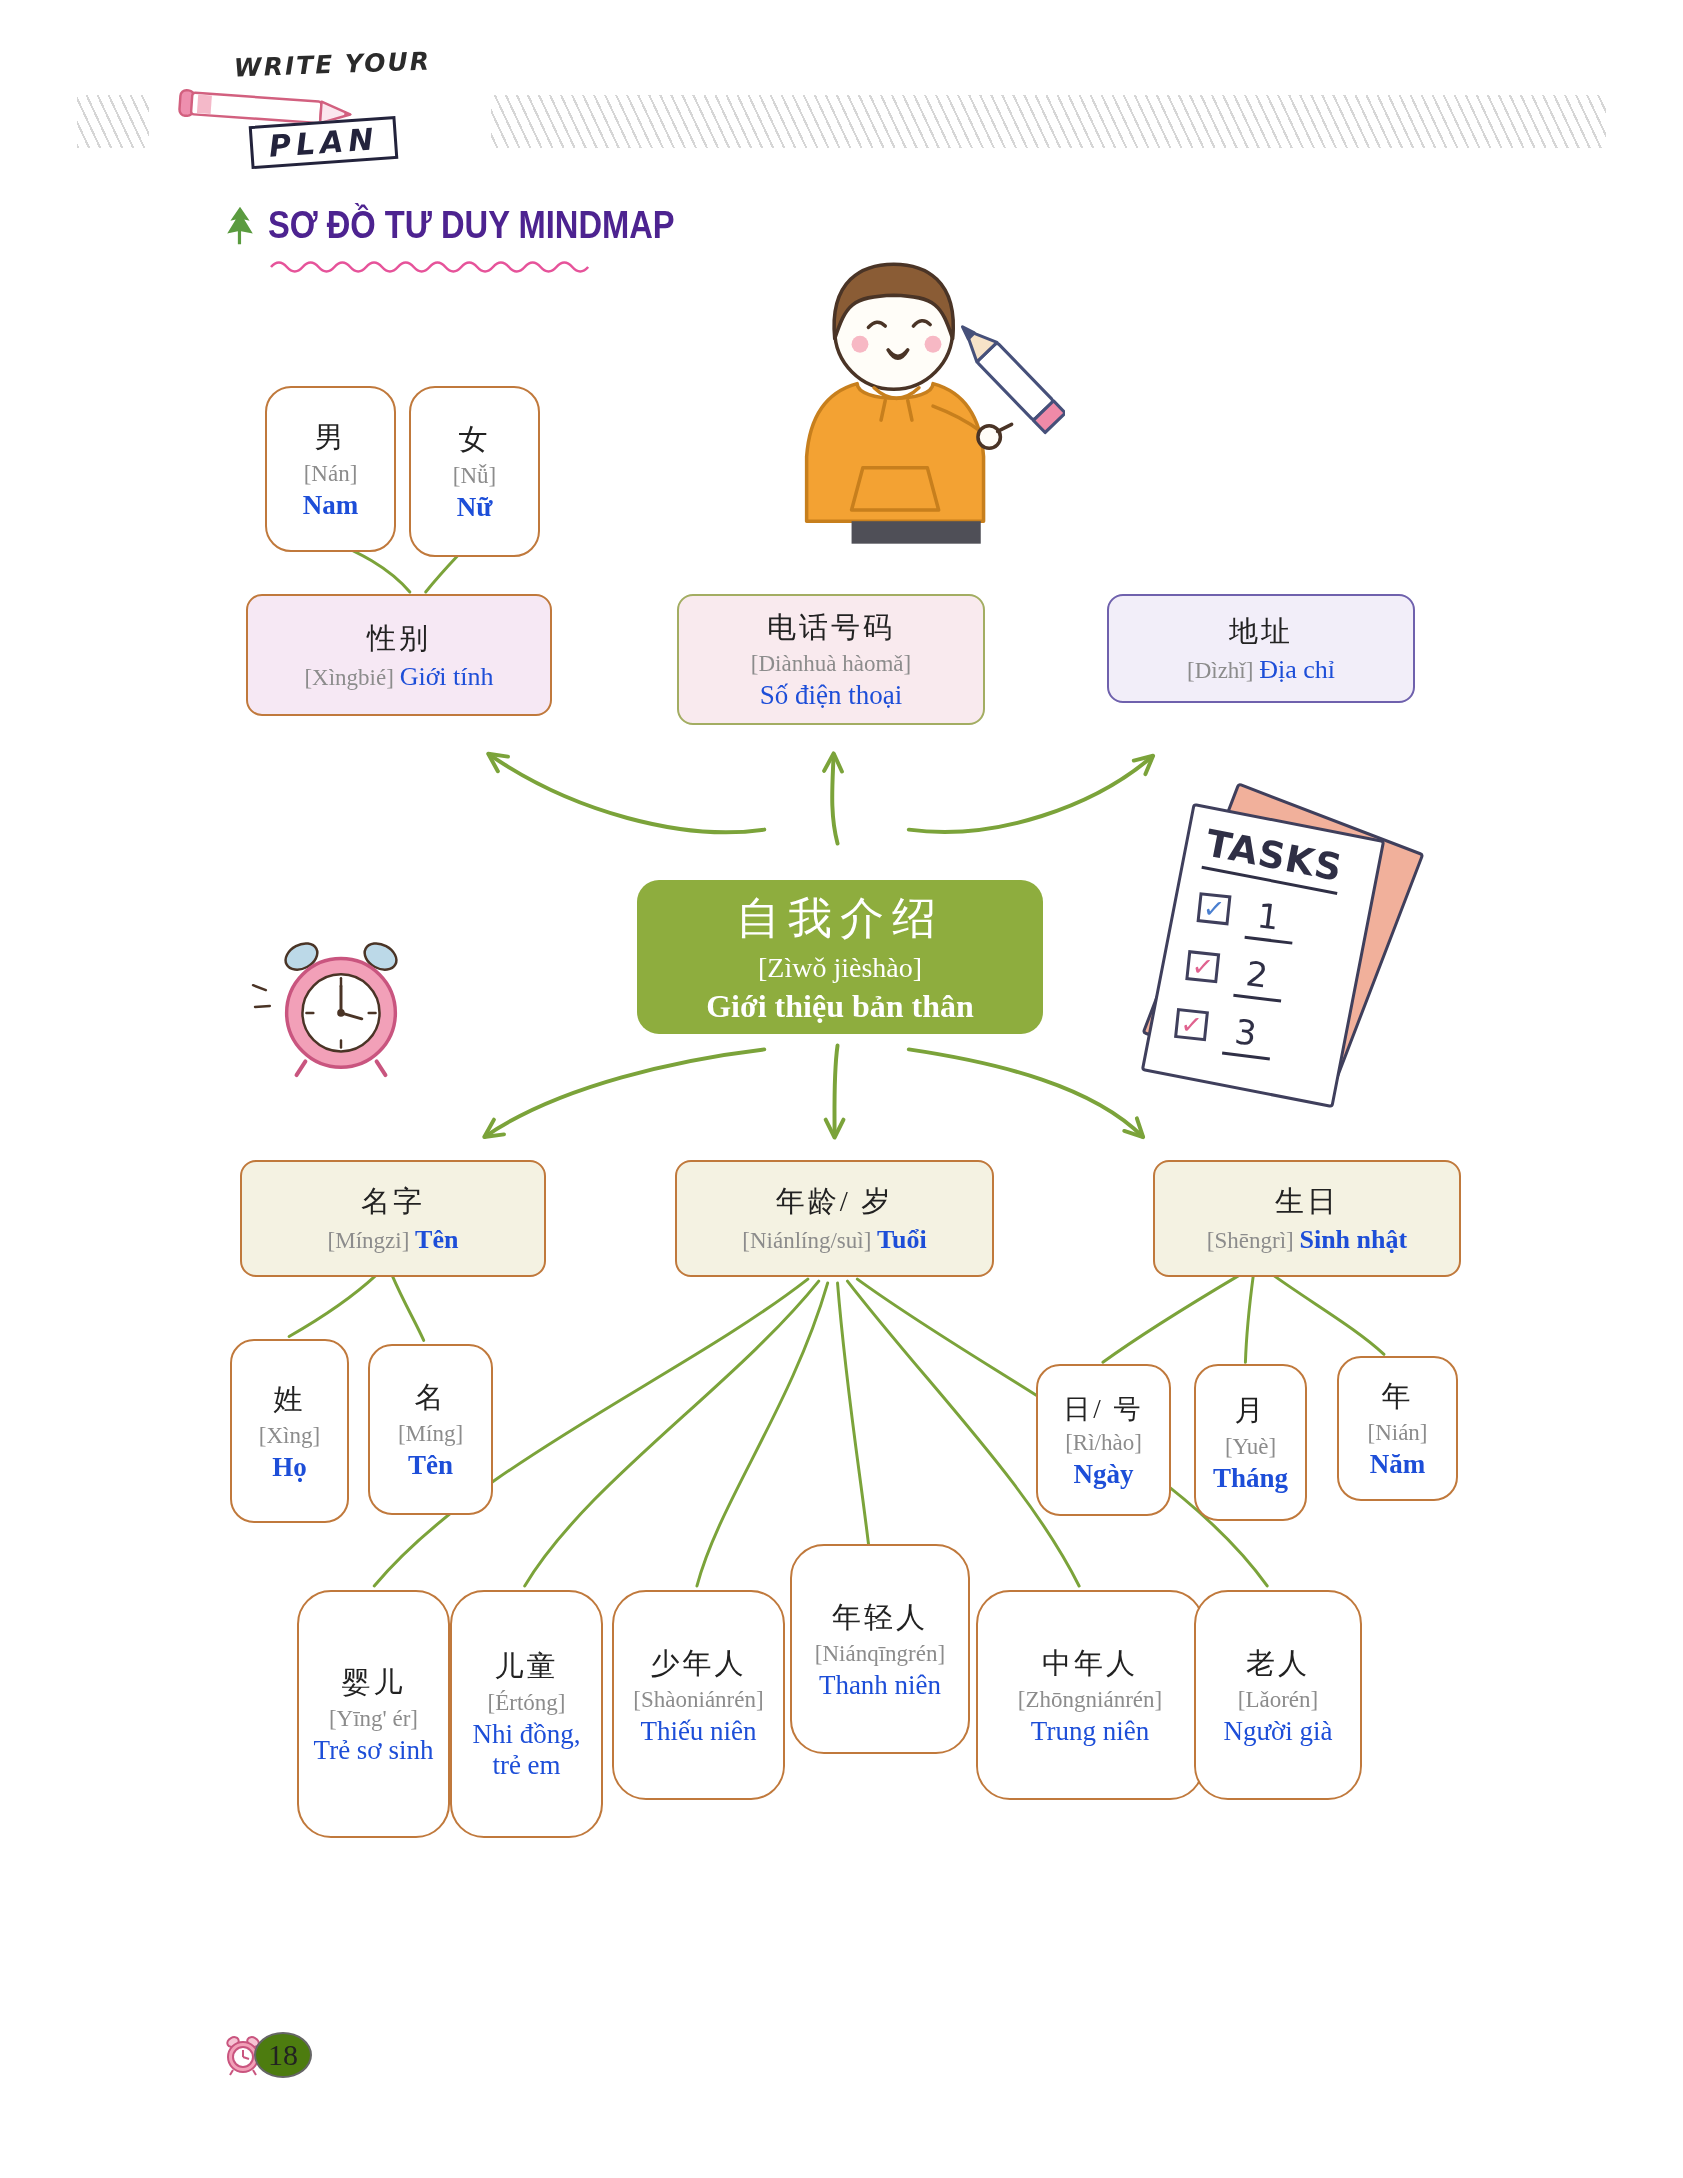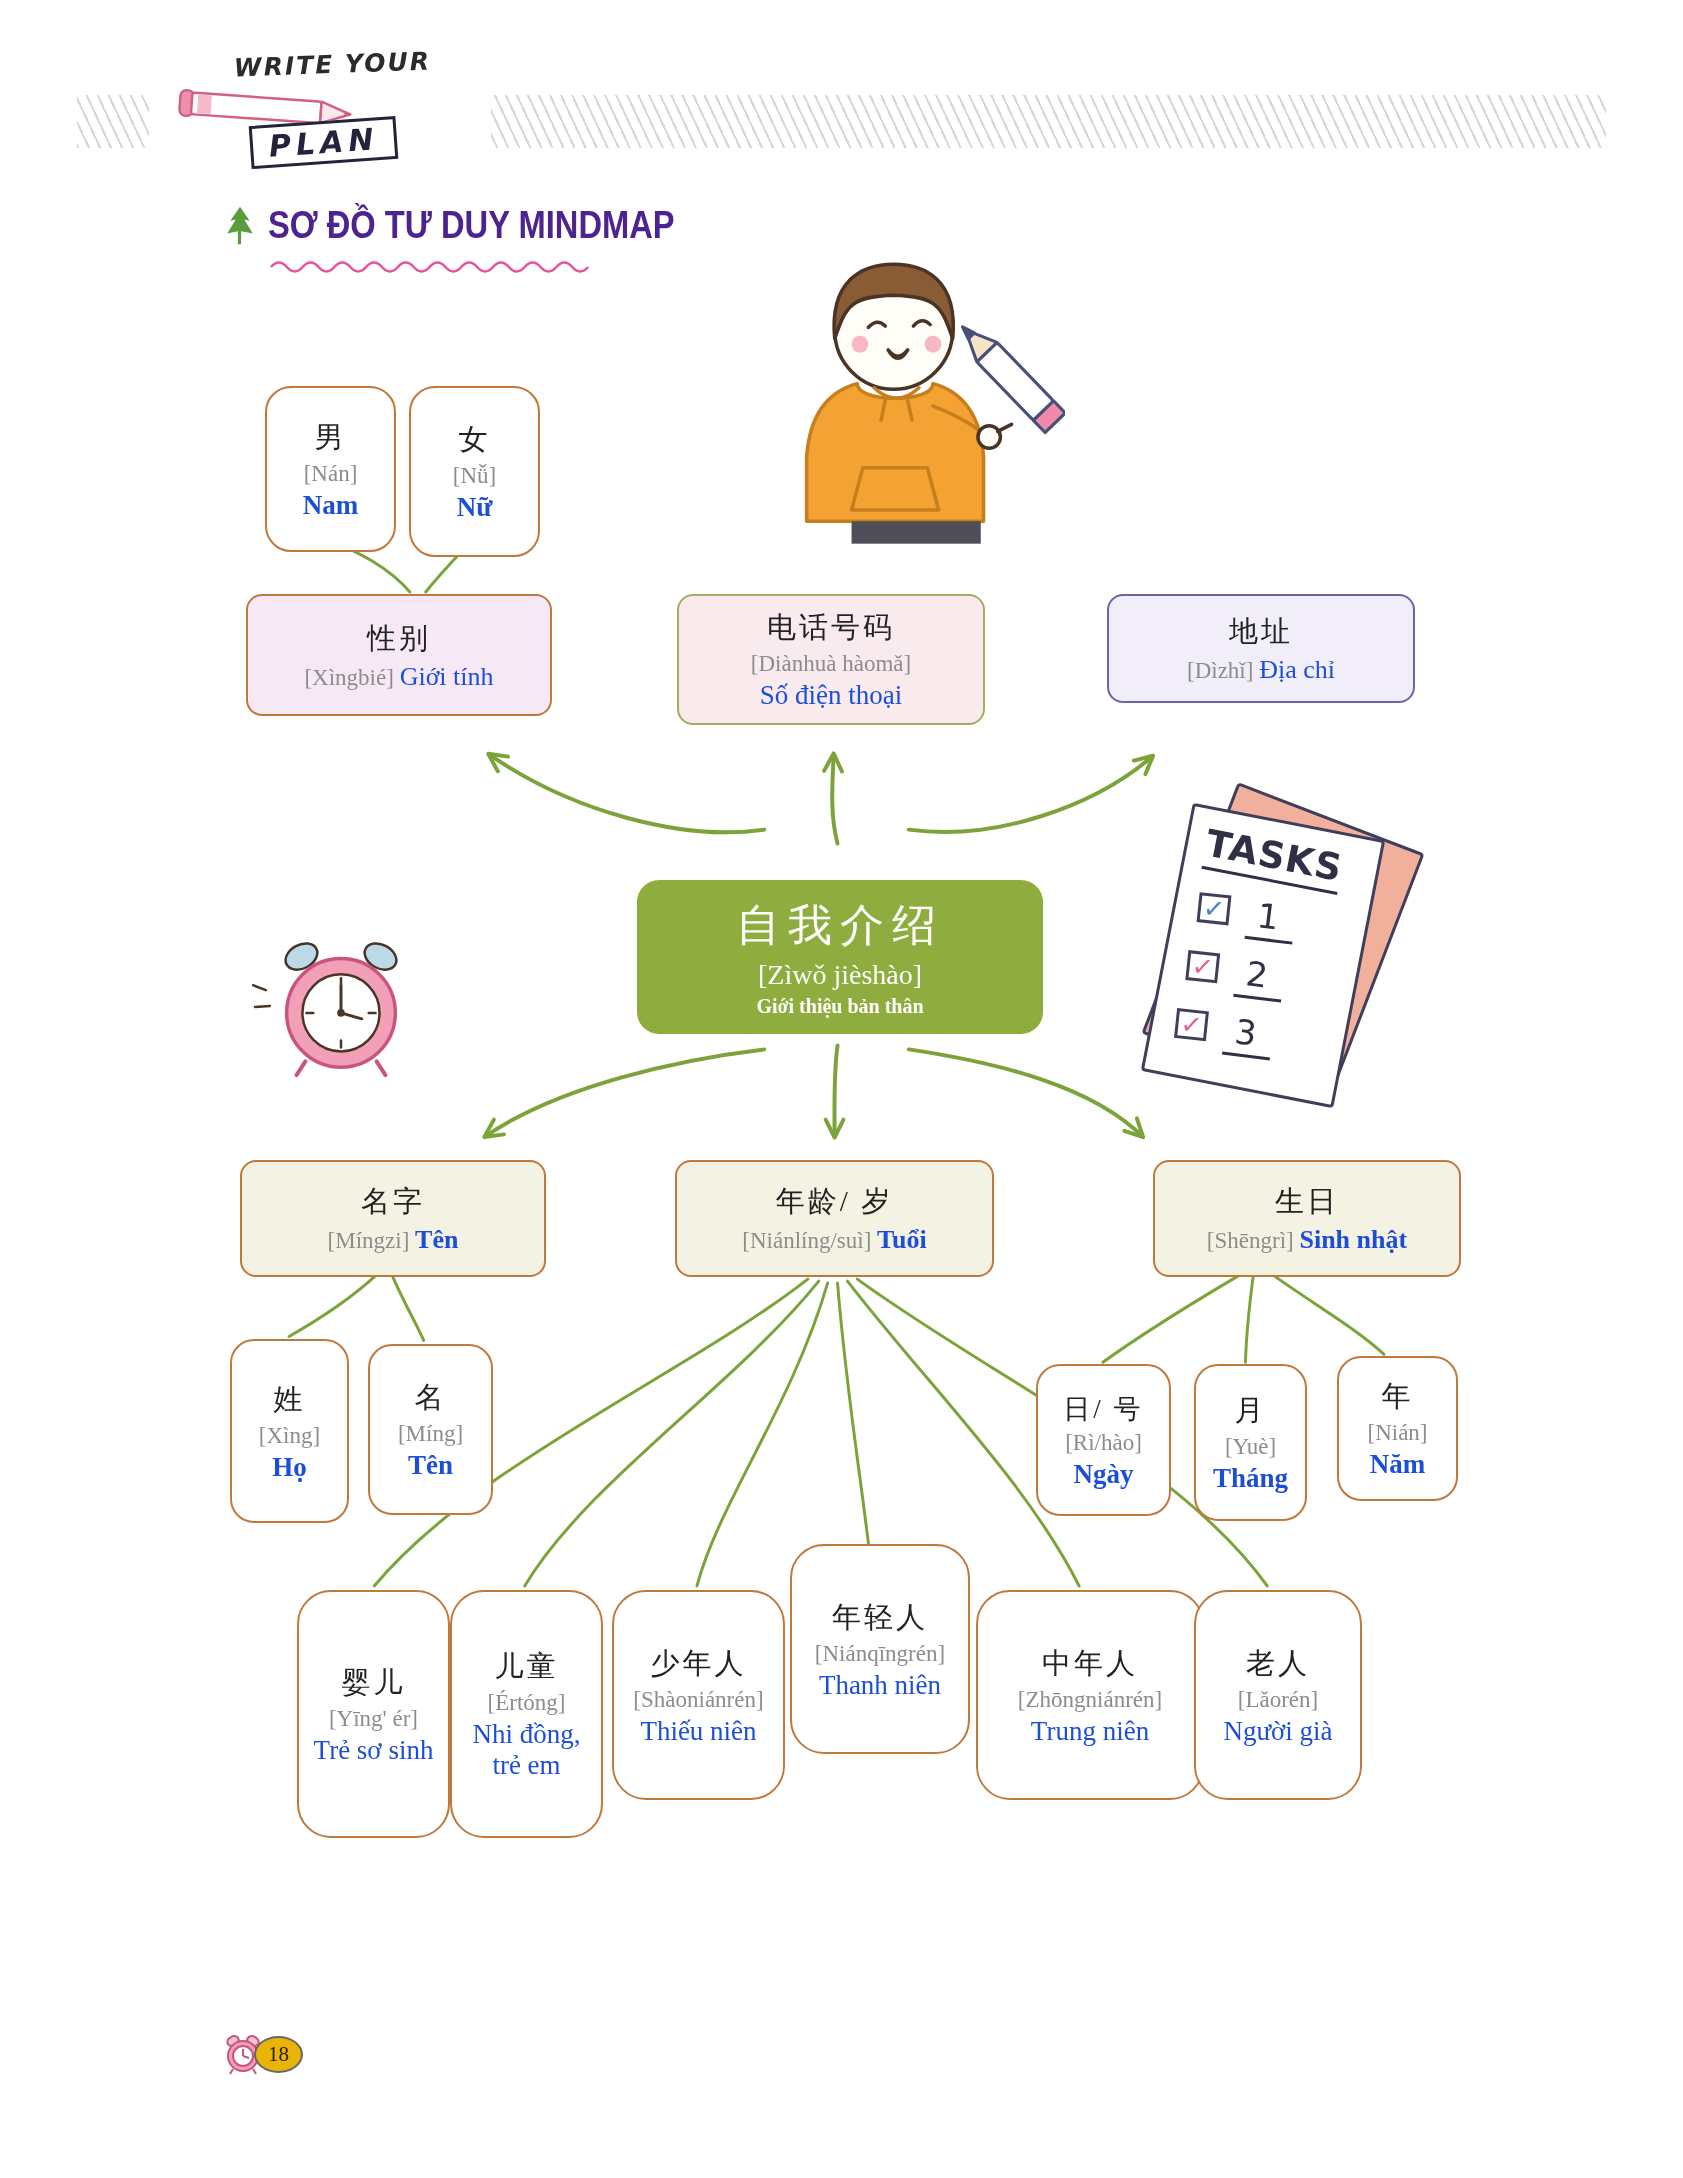"Giới thiệu bản thân" .center-node .viet { font-size: 20px -> 32px }
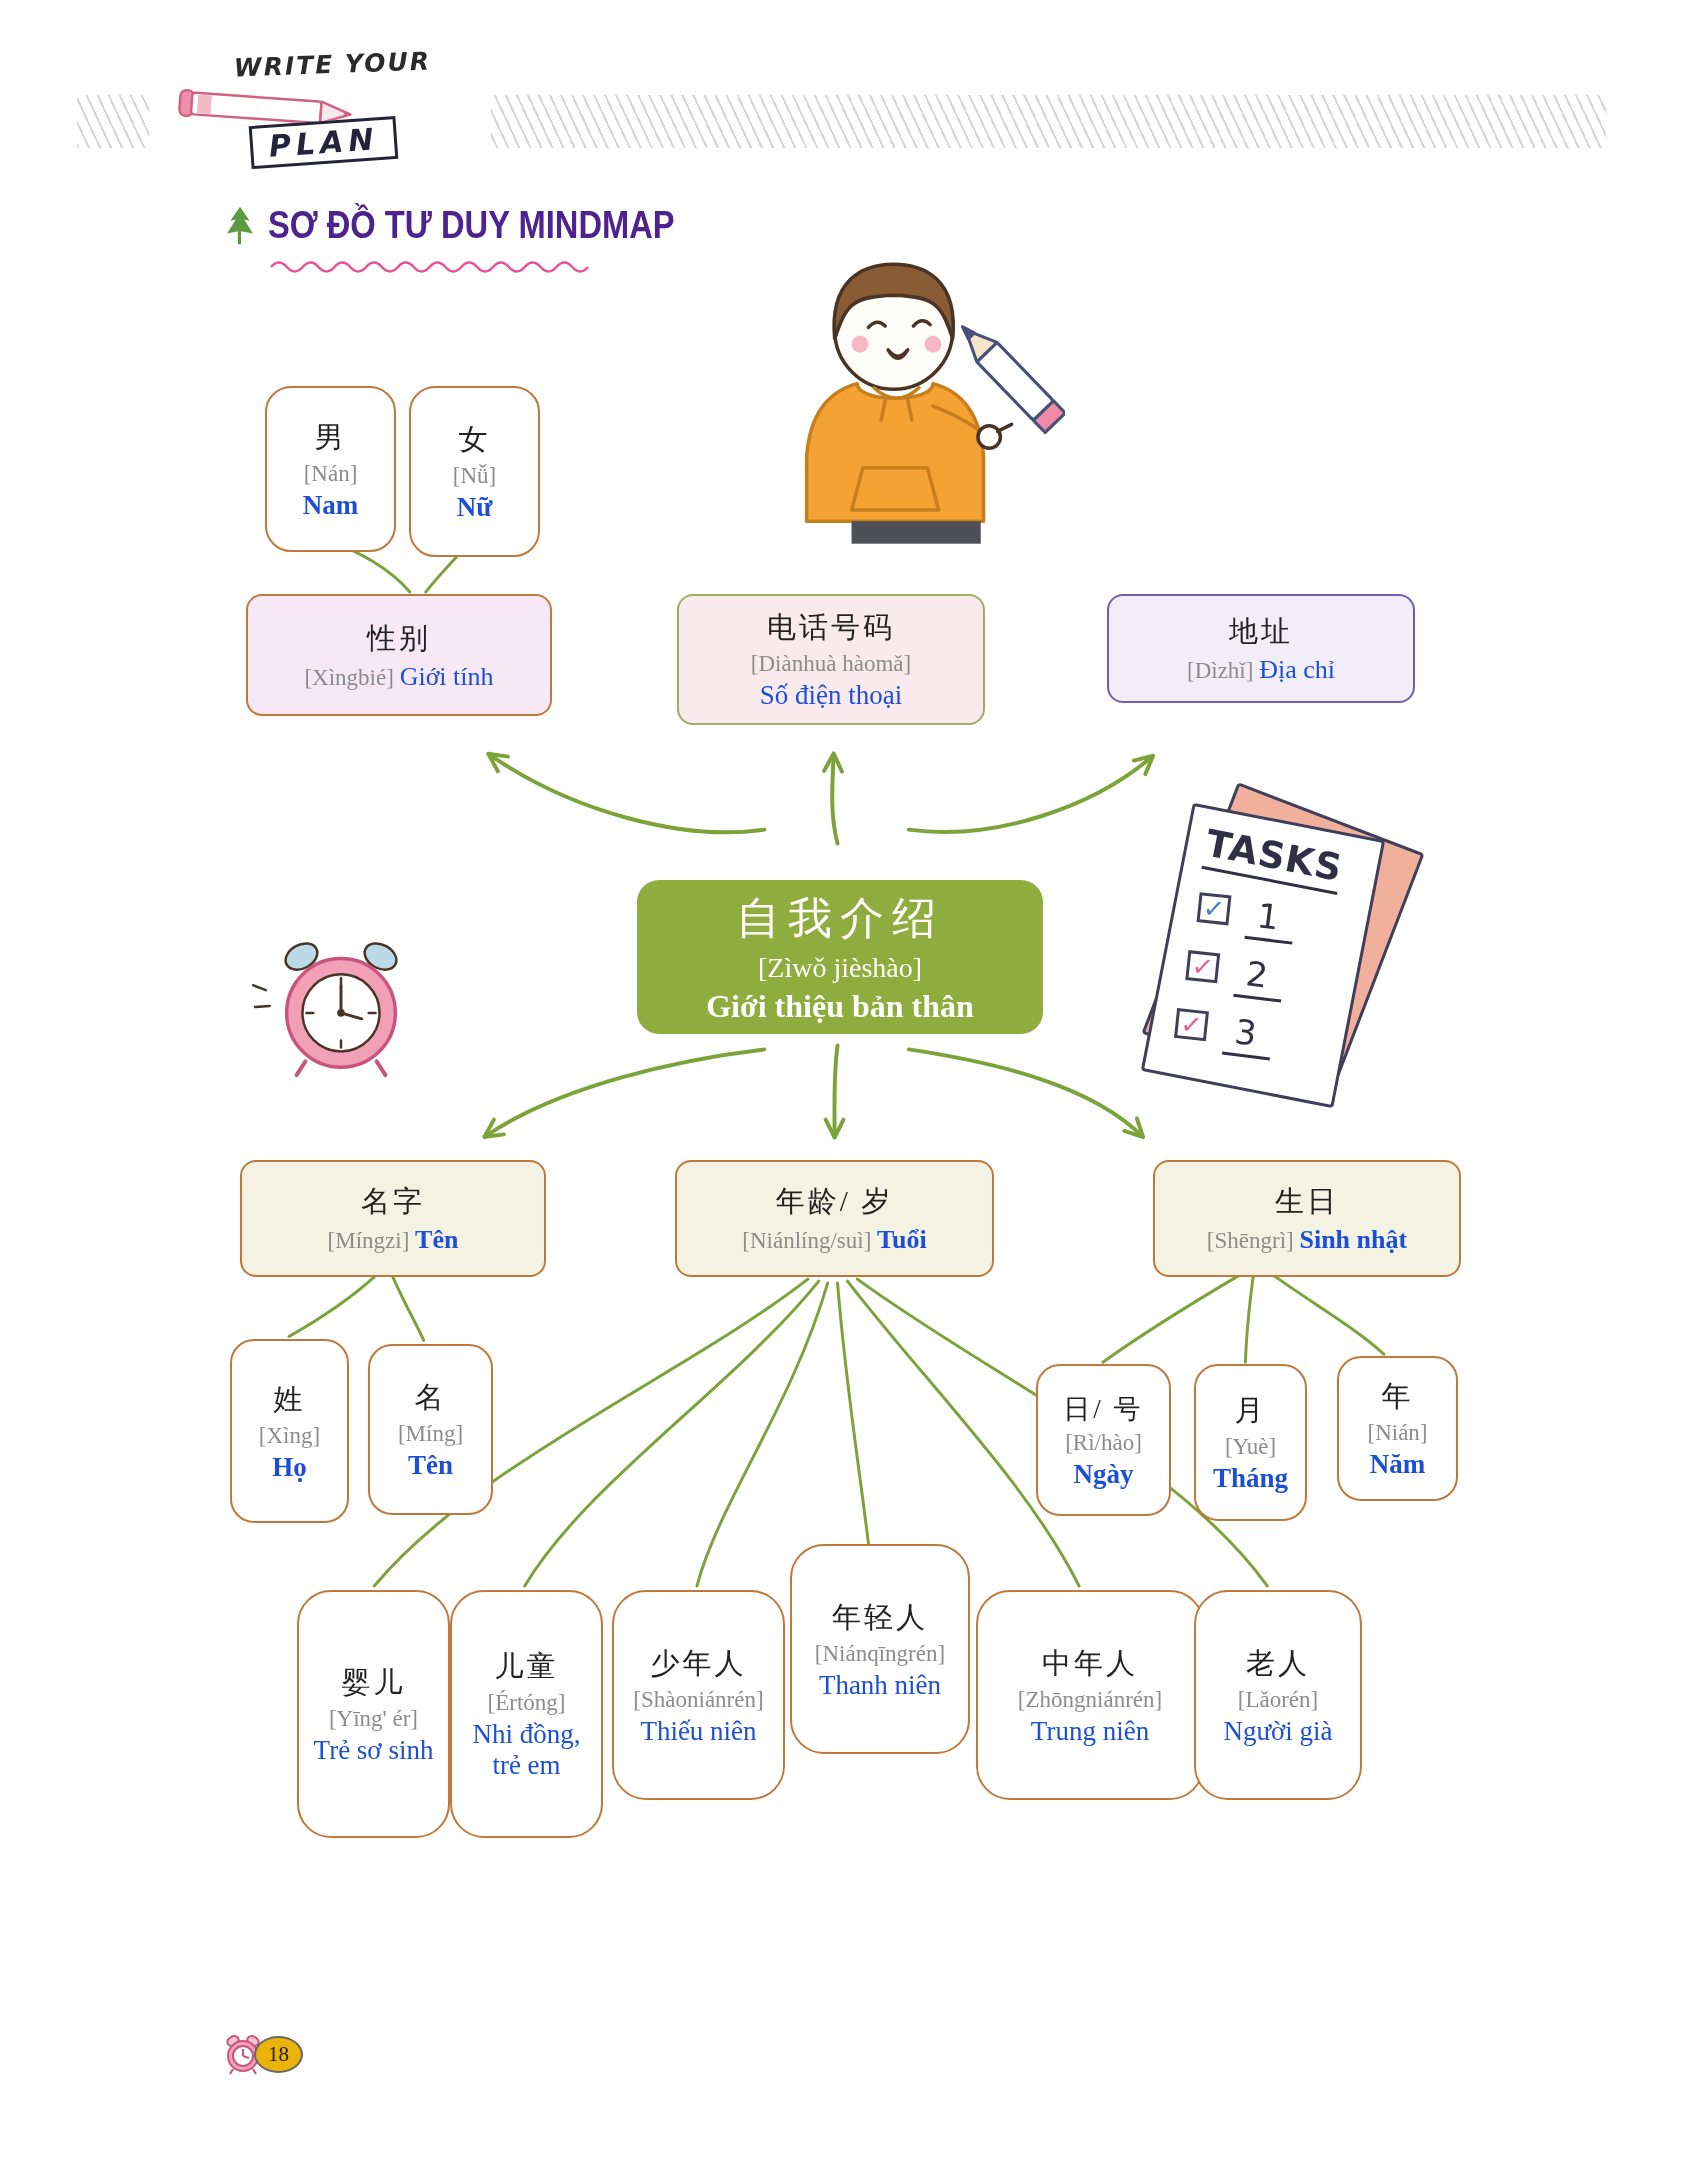"18" .pagenum { background: #eab308 -> #4d7c0f; font-size: 21px -> 30px }
